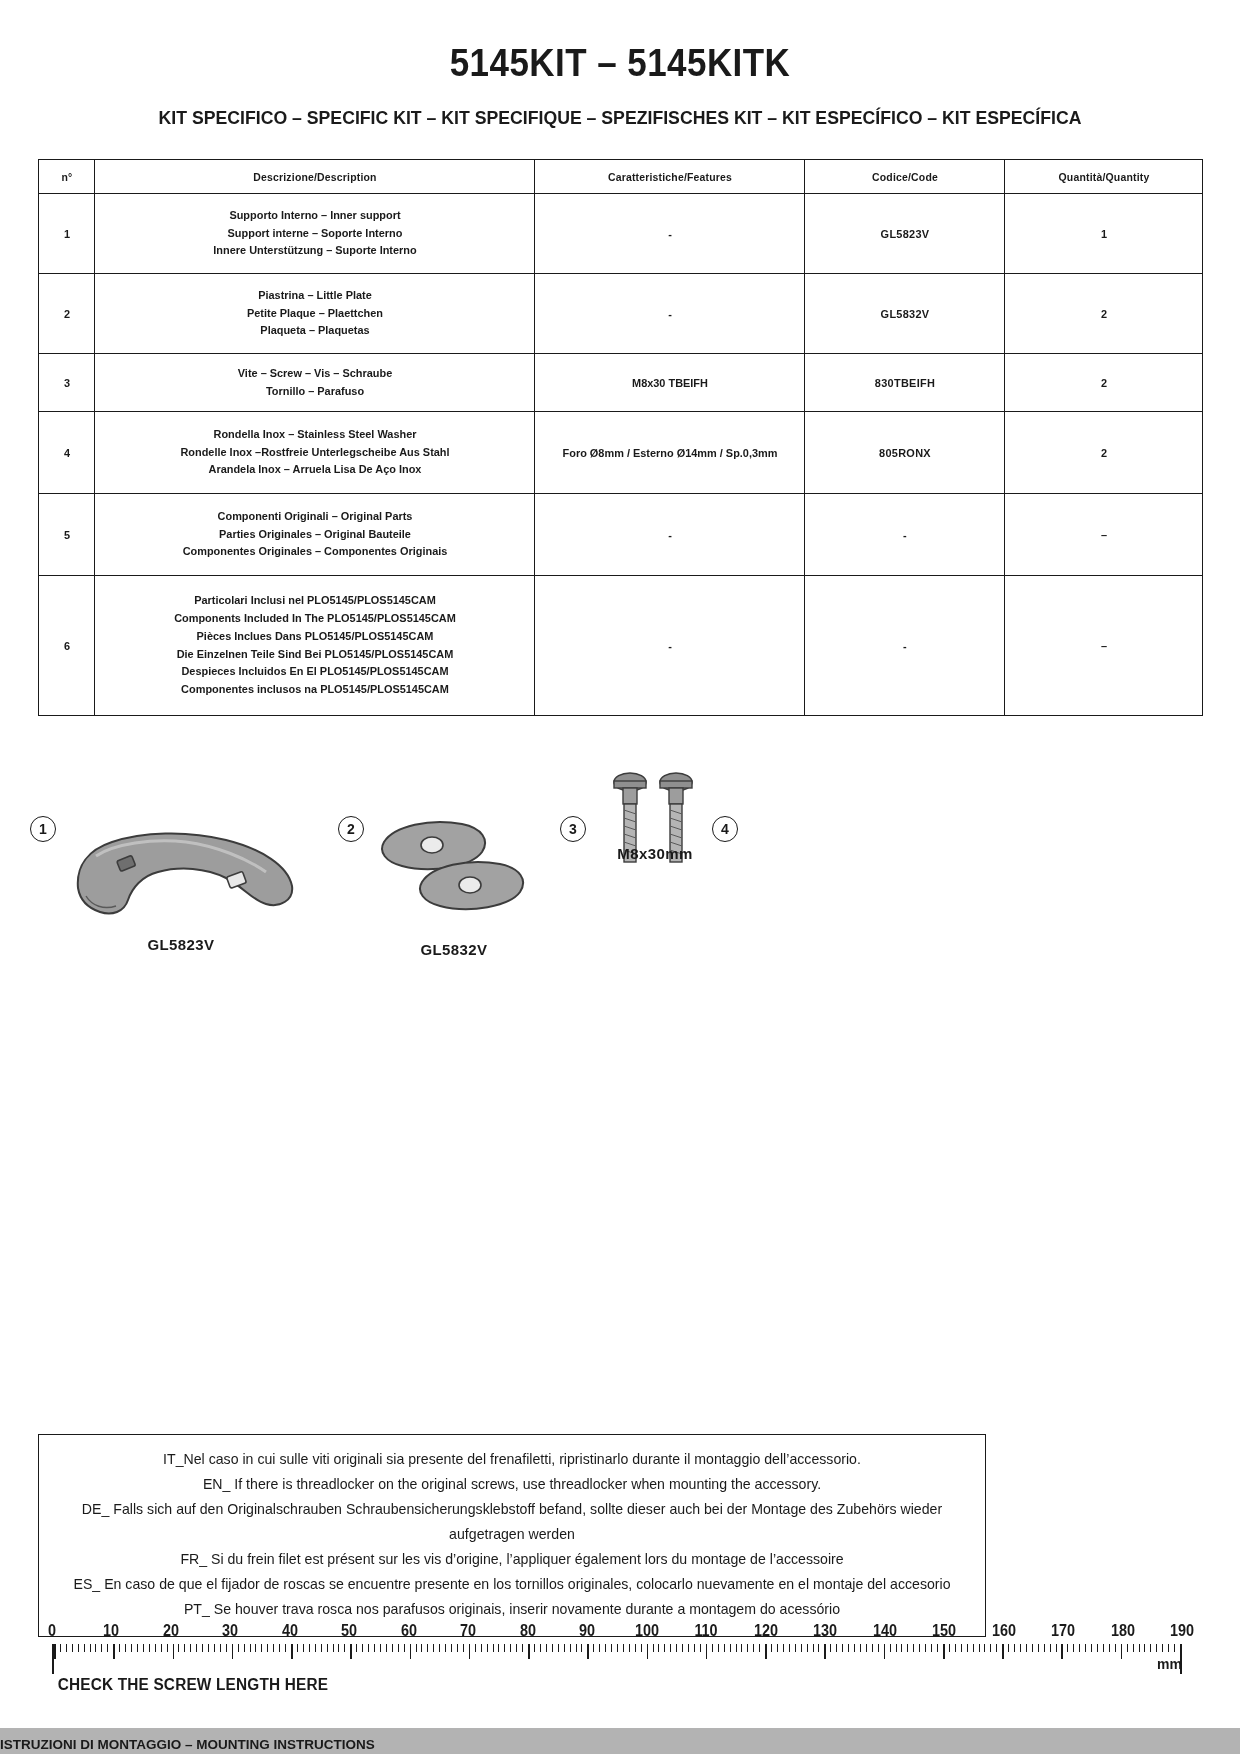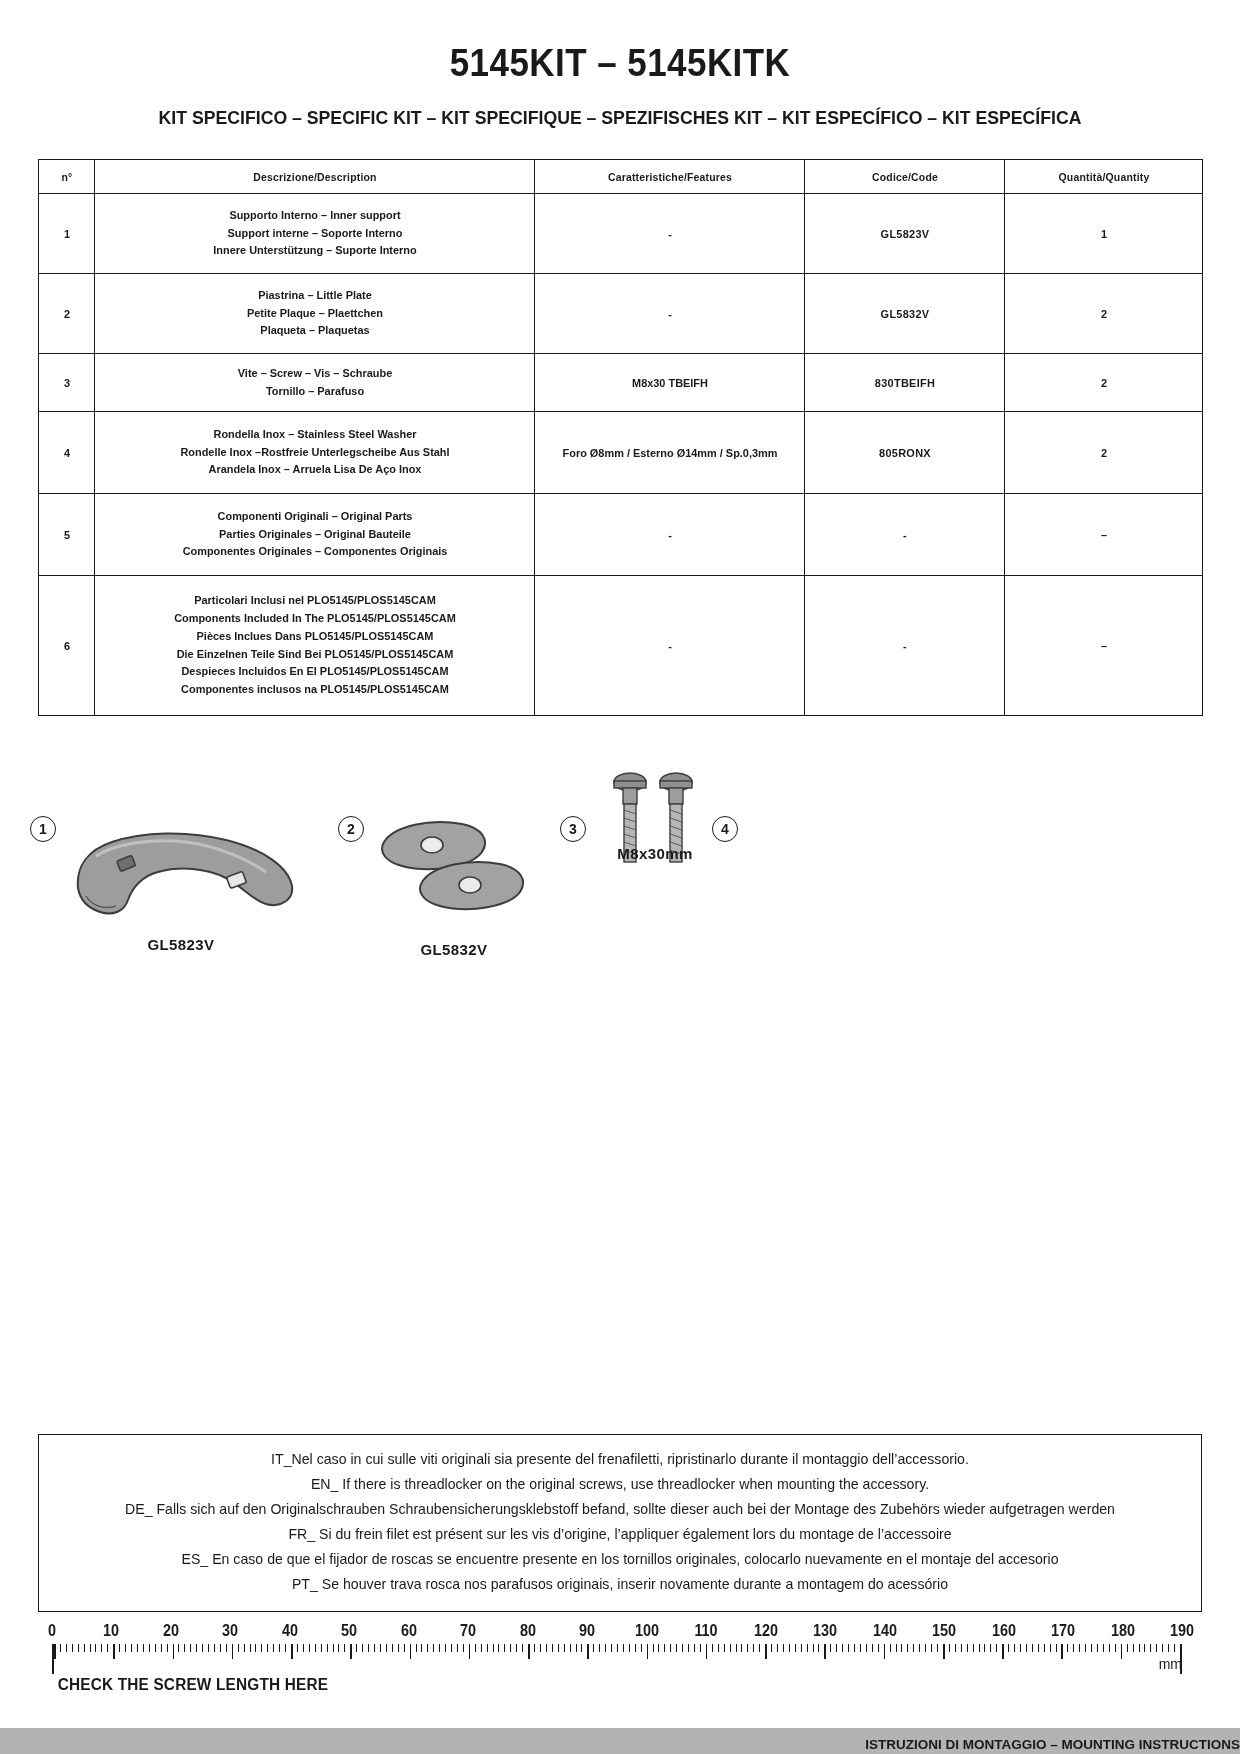"IT_Nel caso in cui sulle" .warn-box { width: 1164px -> 948px }
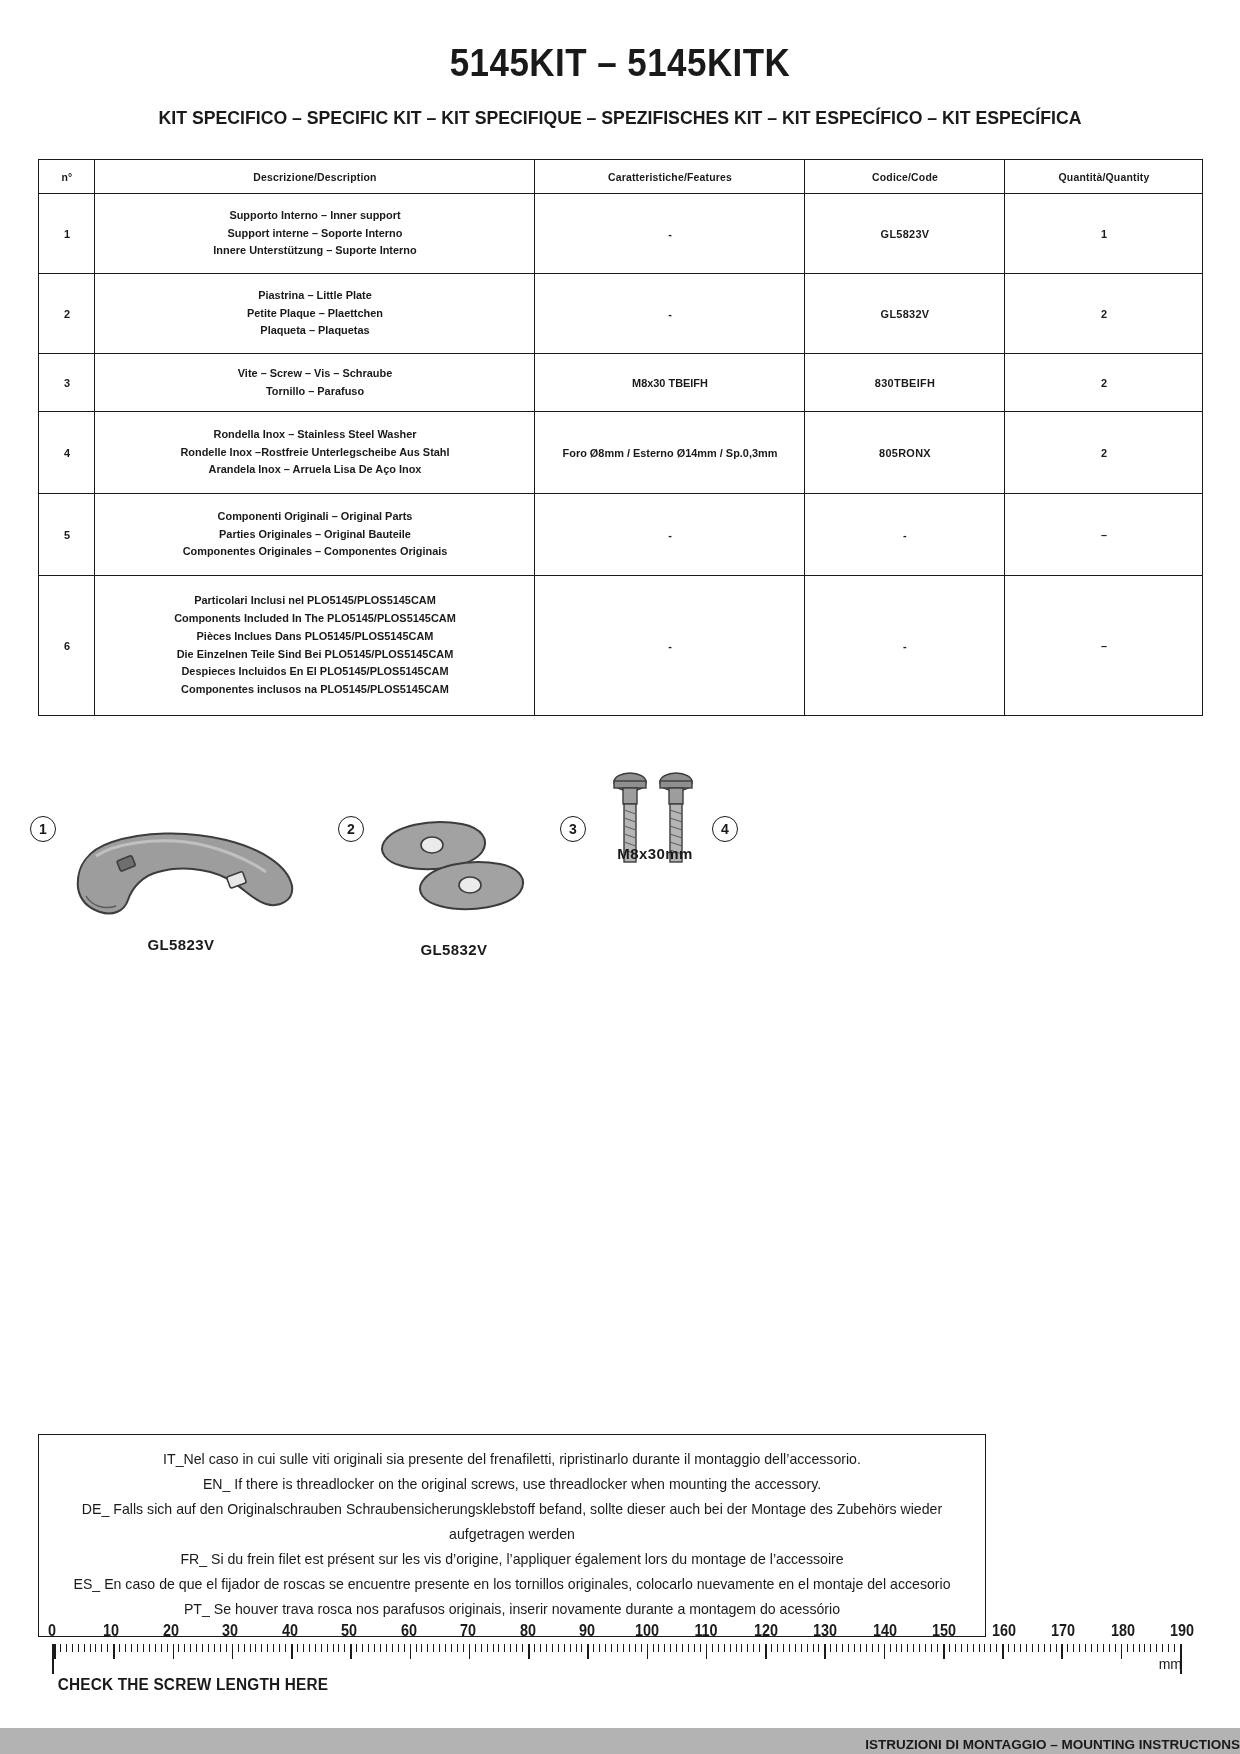"mm" .ruler-mm { font-weight: normal -> bold }
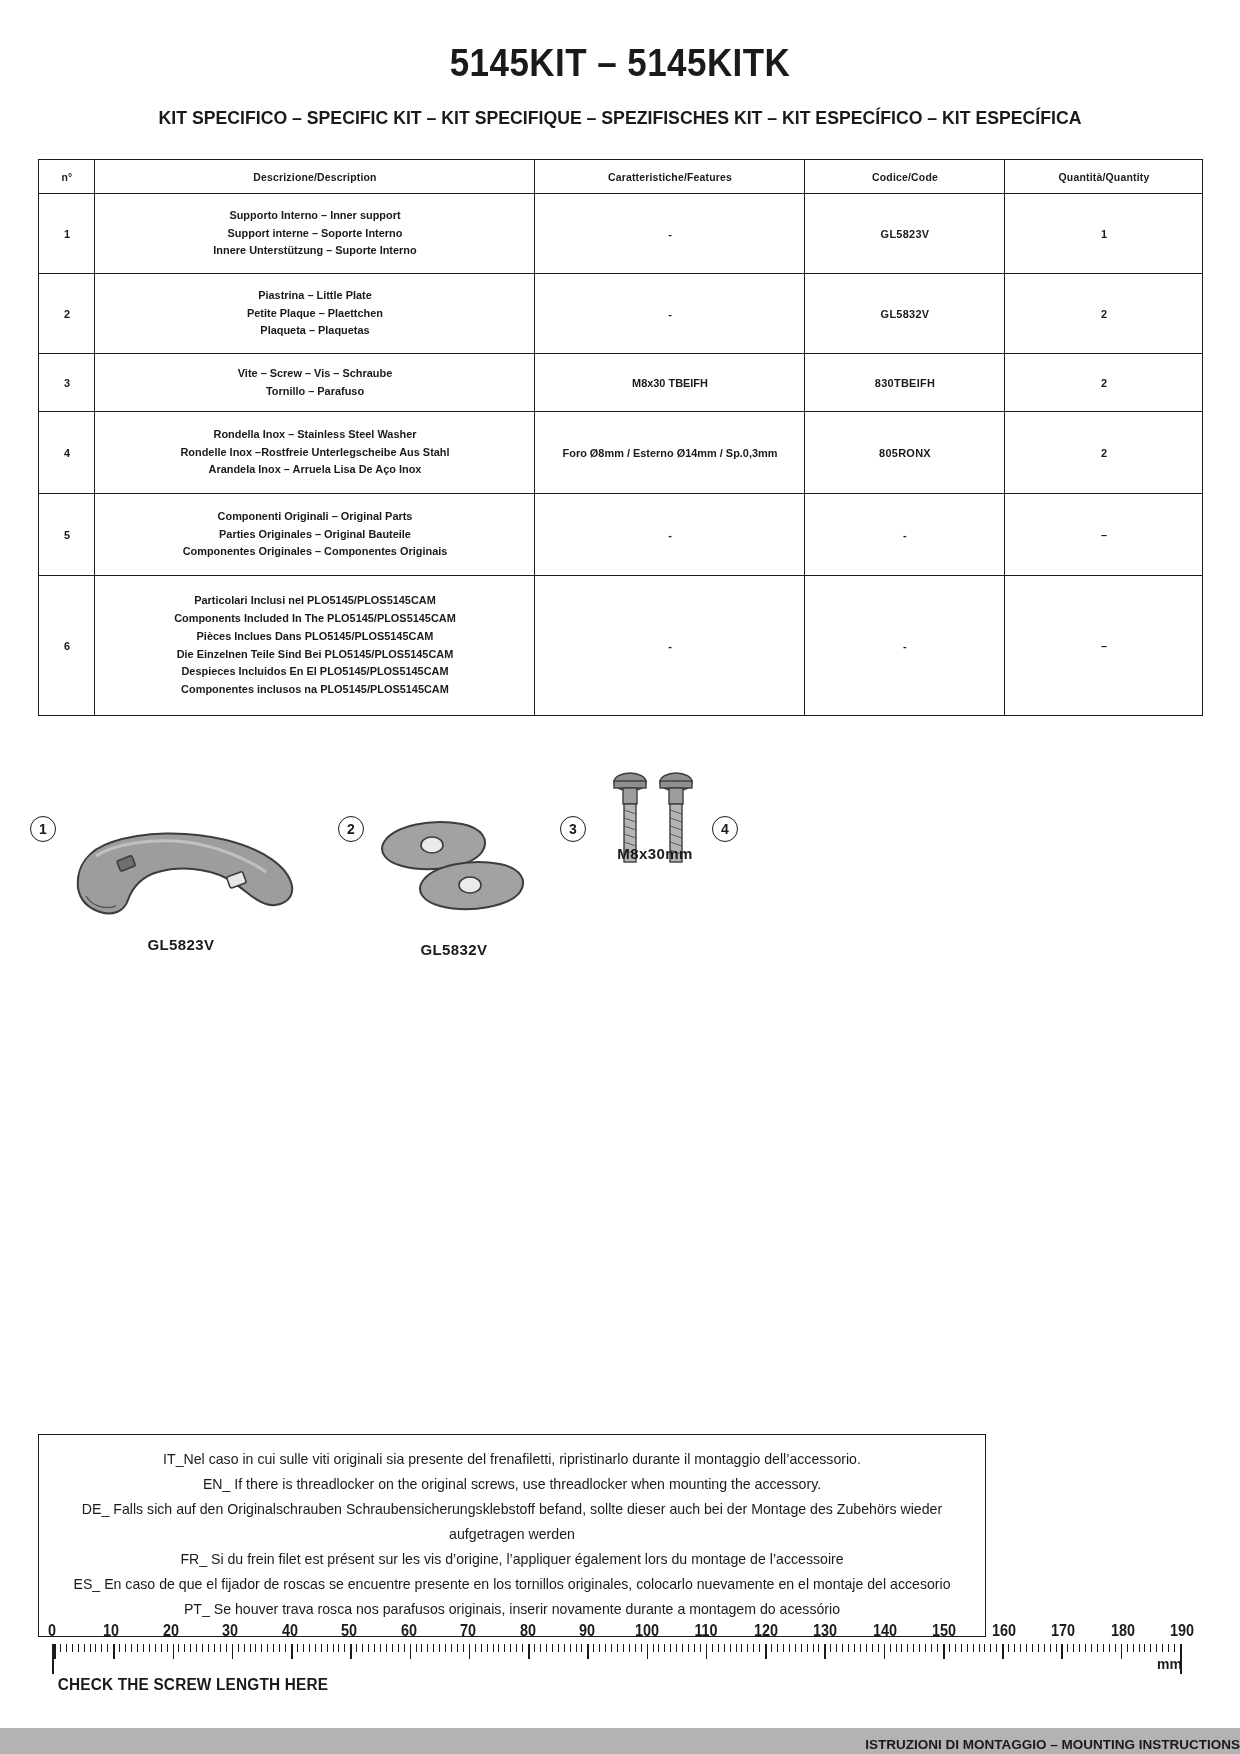"ISTRUZIONI DI MONTAGGIO – MOUNTING" .footer .center { text-align: right -> left }
